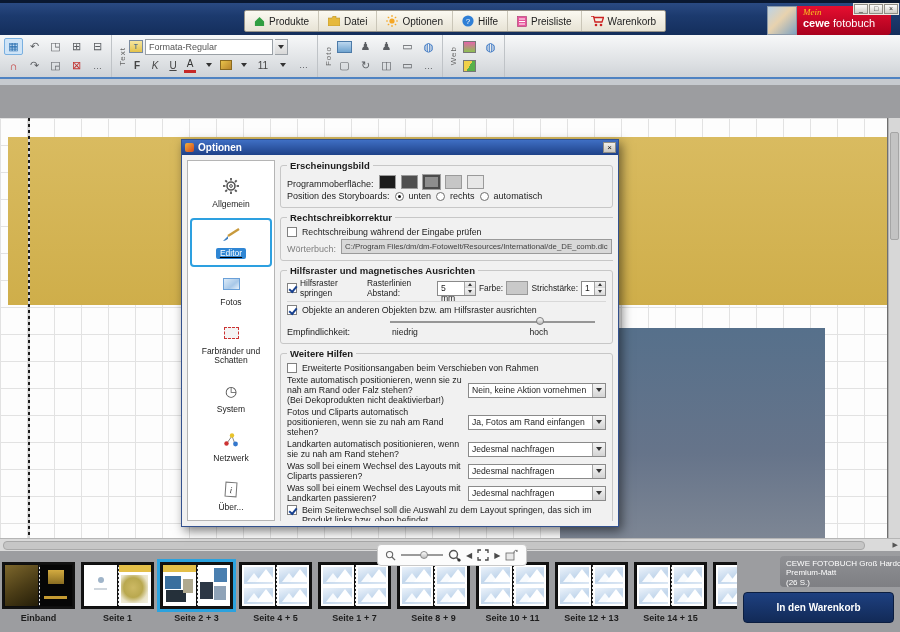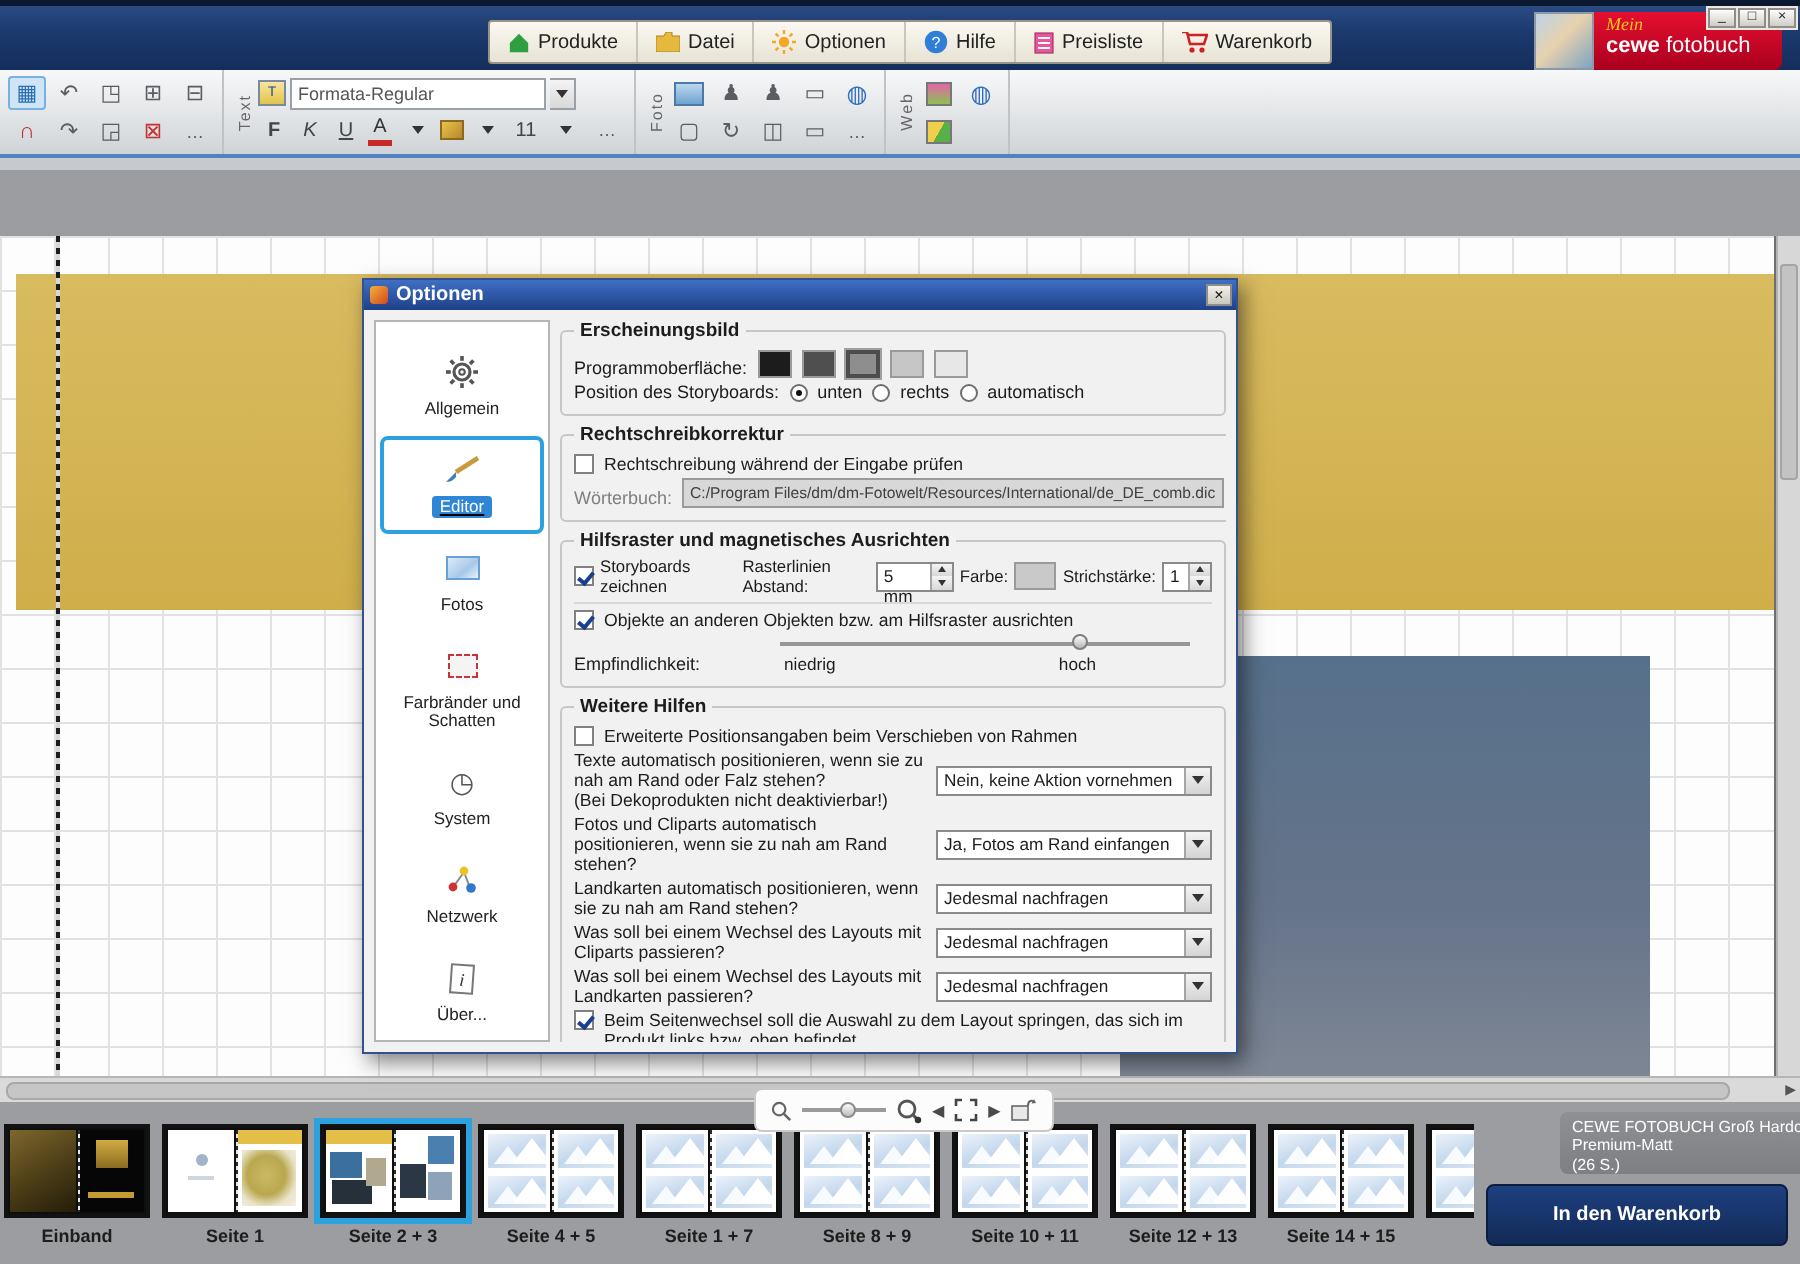"Storyboards zeichnen" span { text: Storyboards zeichnen -> Hilfsraster springen }
